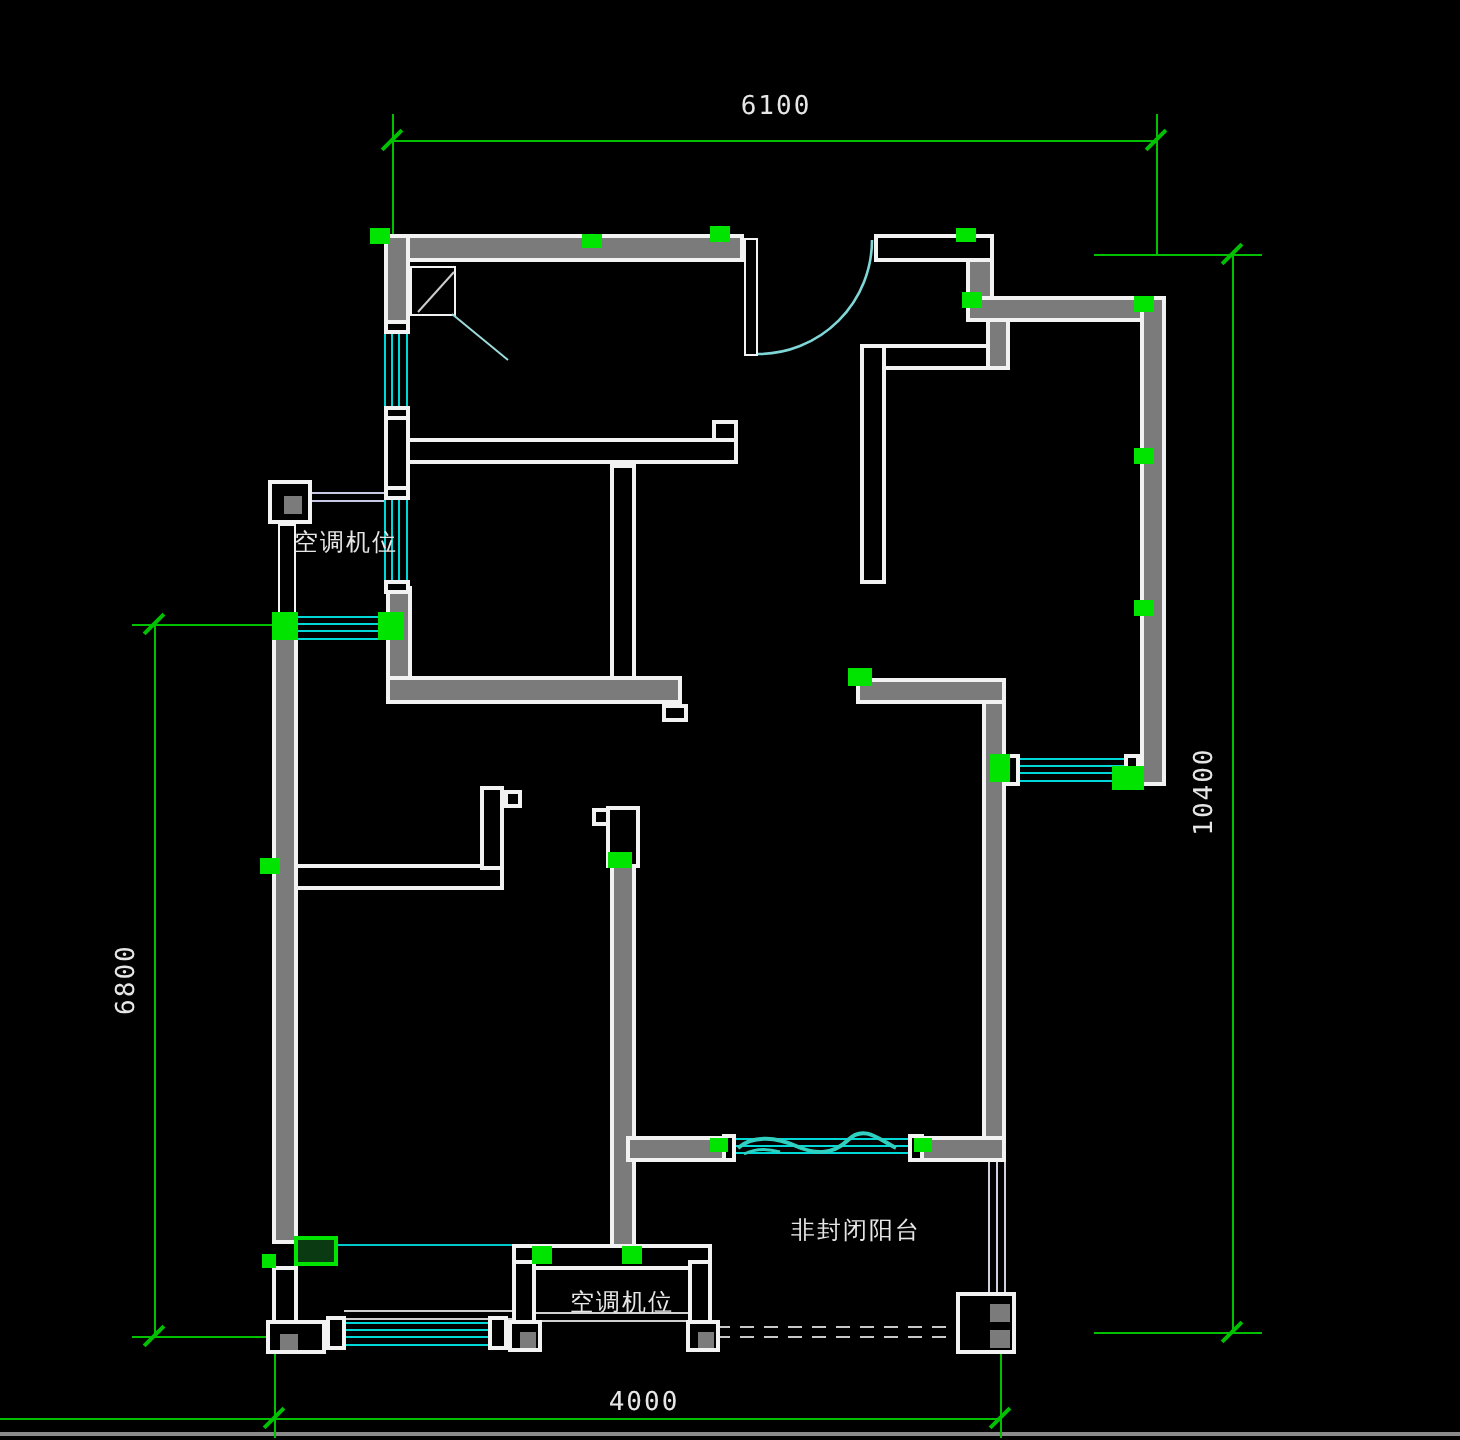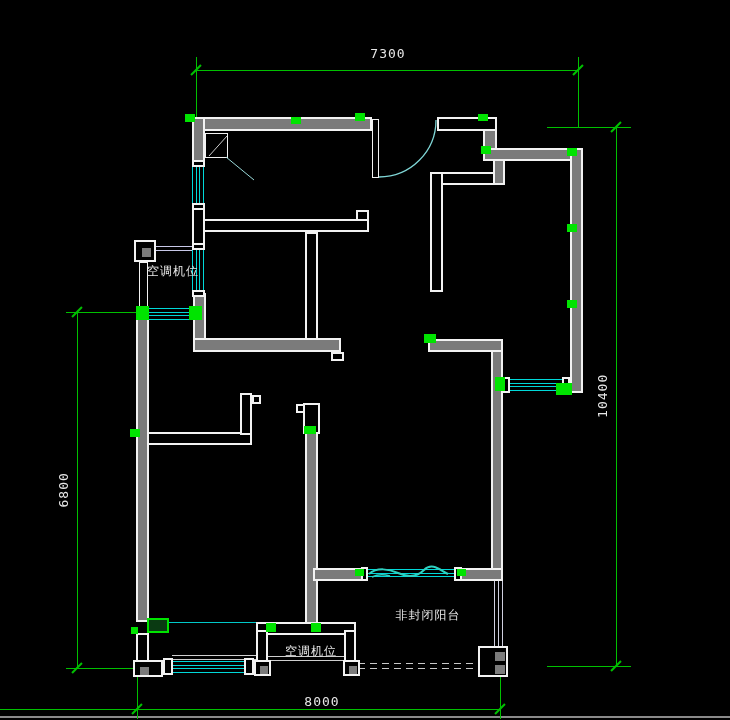"7300" div.lbl { text: 7300 -> 6100 }
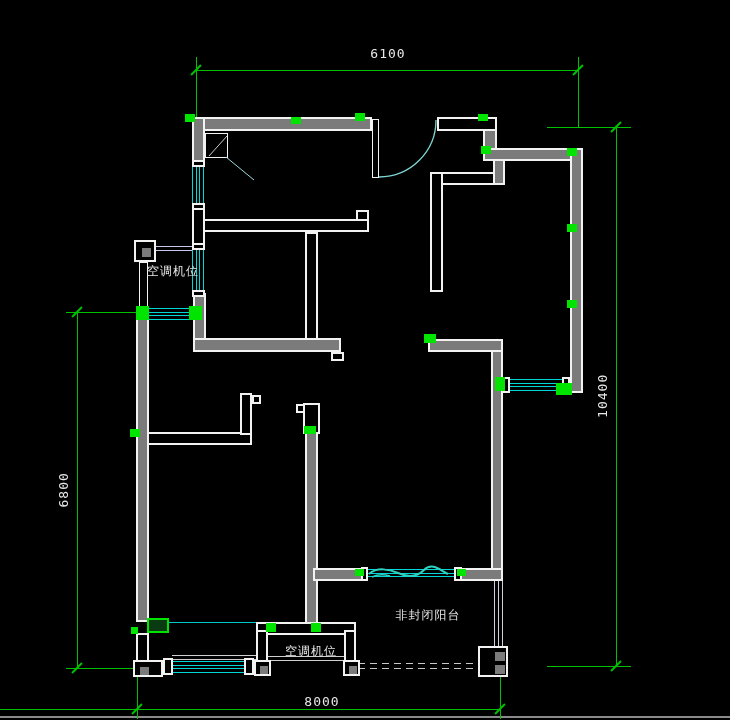"8000" div.lbl { text: 8000 -> 4000 }
